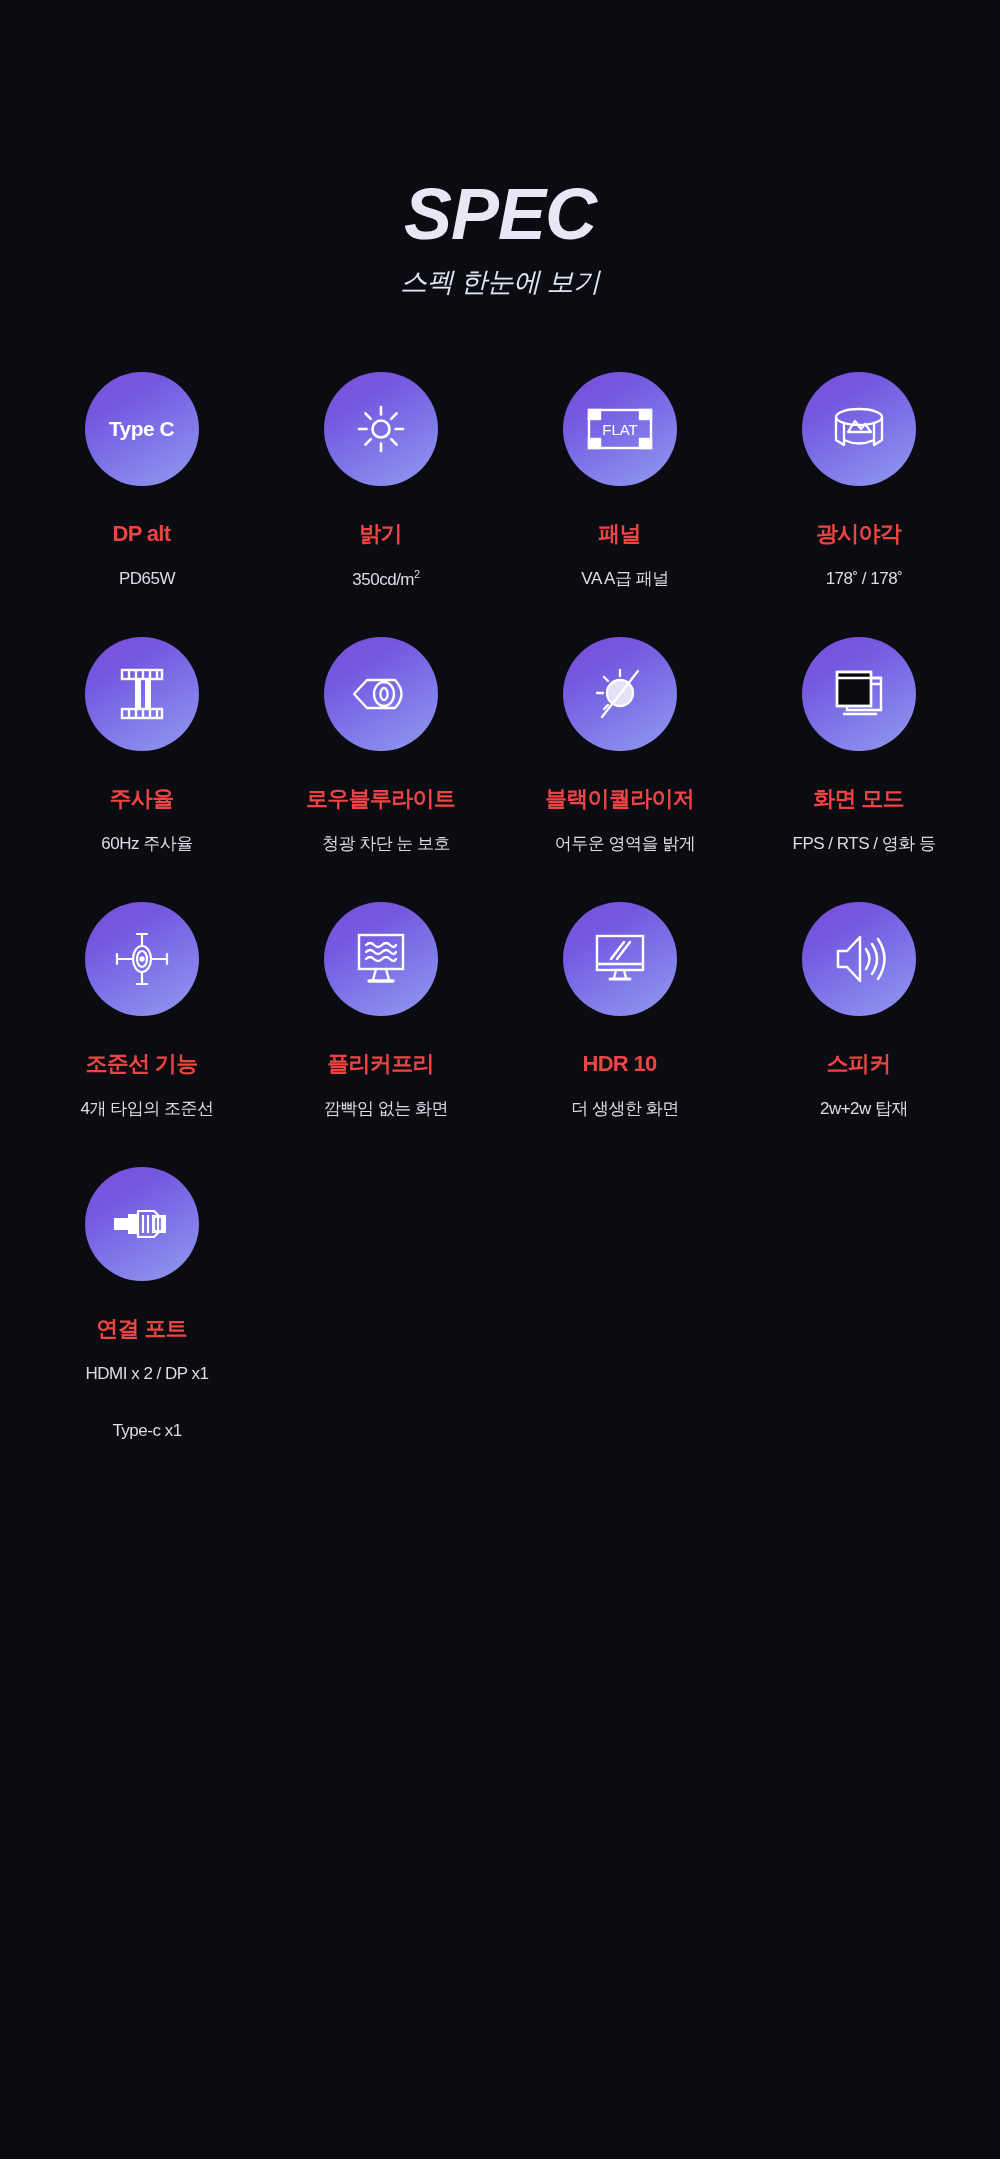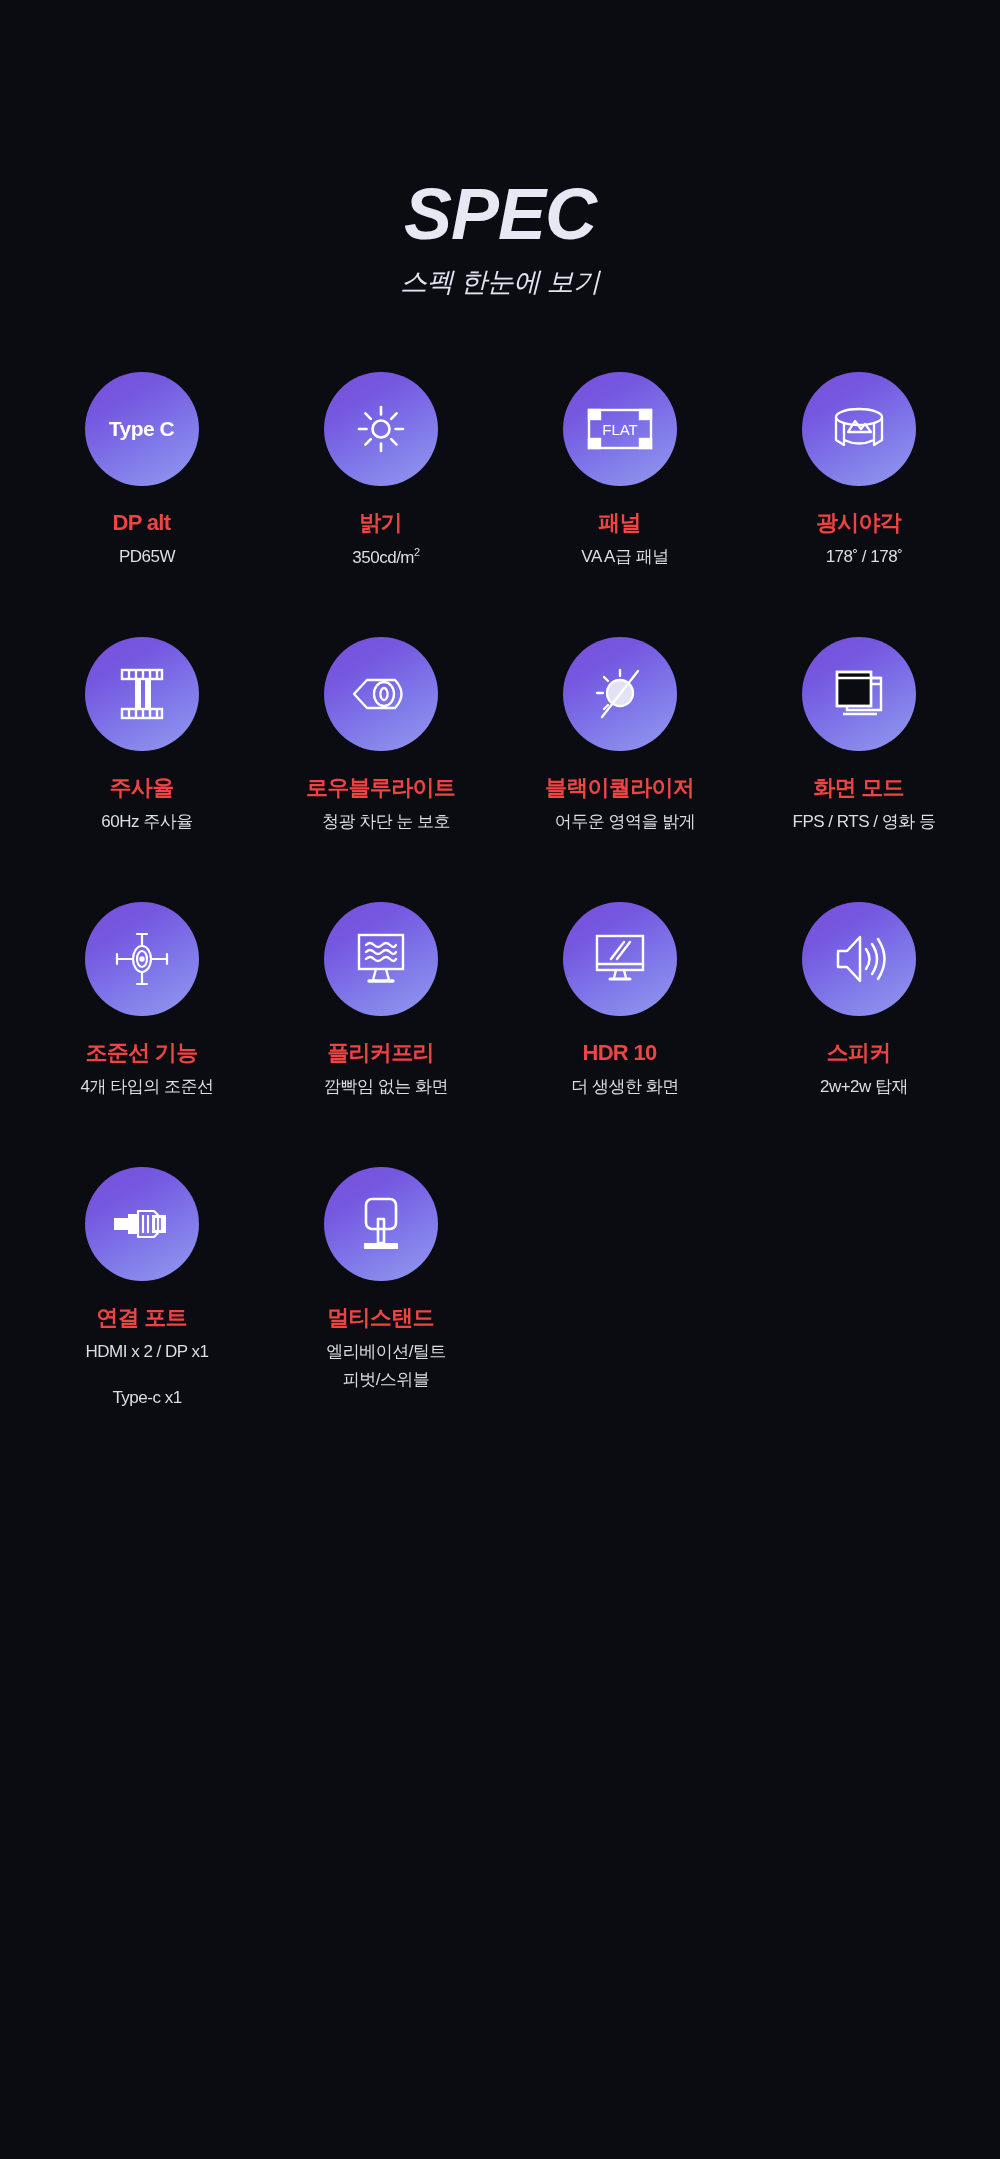"Type C" .spec-cell { gap: none -> 11px }
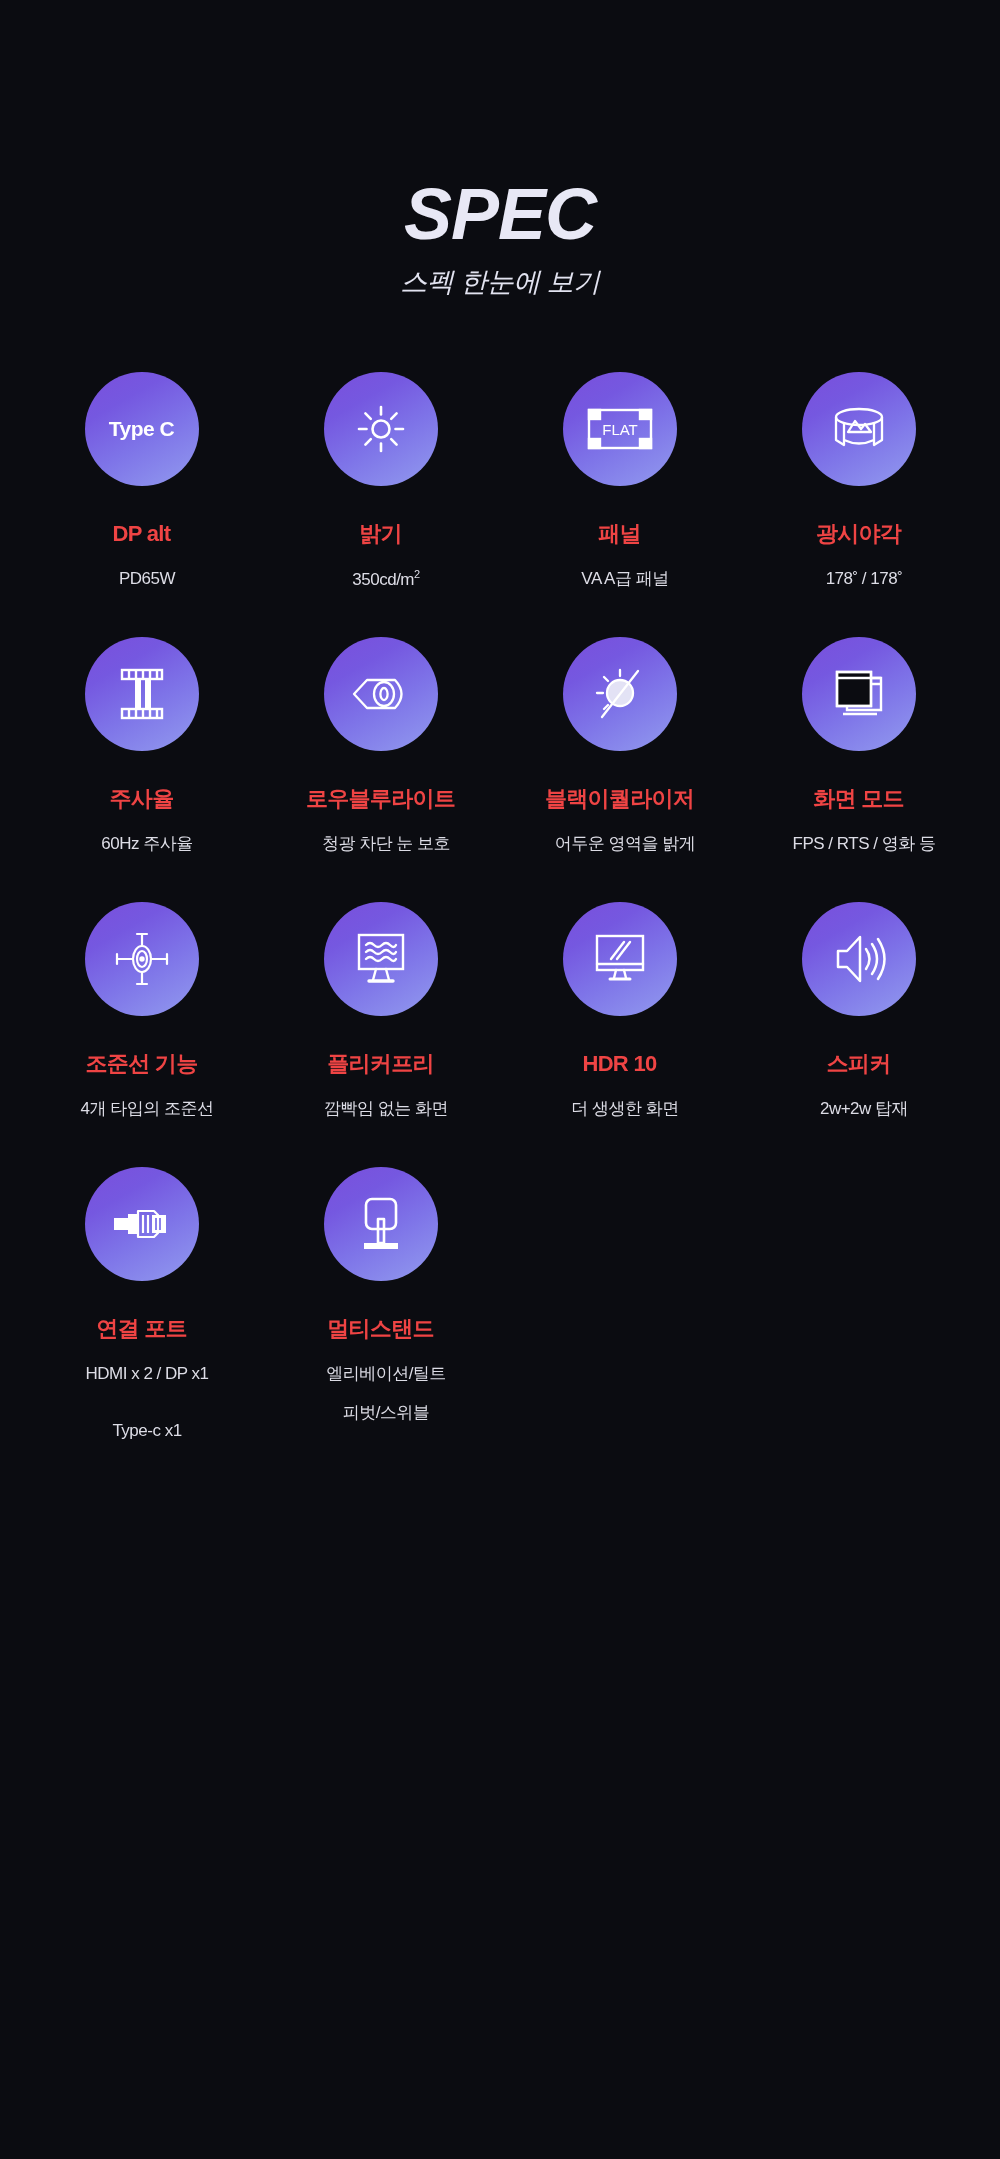"멀티스탠드" div.spec-cell { html: <div> <div> <svg> <path></path> <path></path> <rect></rect> </svg> </div> <div>멀티스탠드</div> <div>엘리베이션/틸트</div> <div>피벗/스위블</div> </div> -> none }
